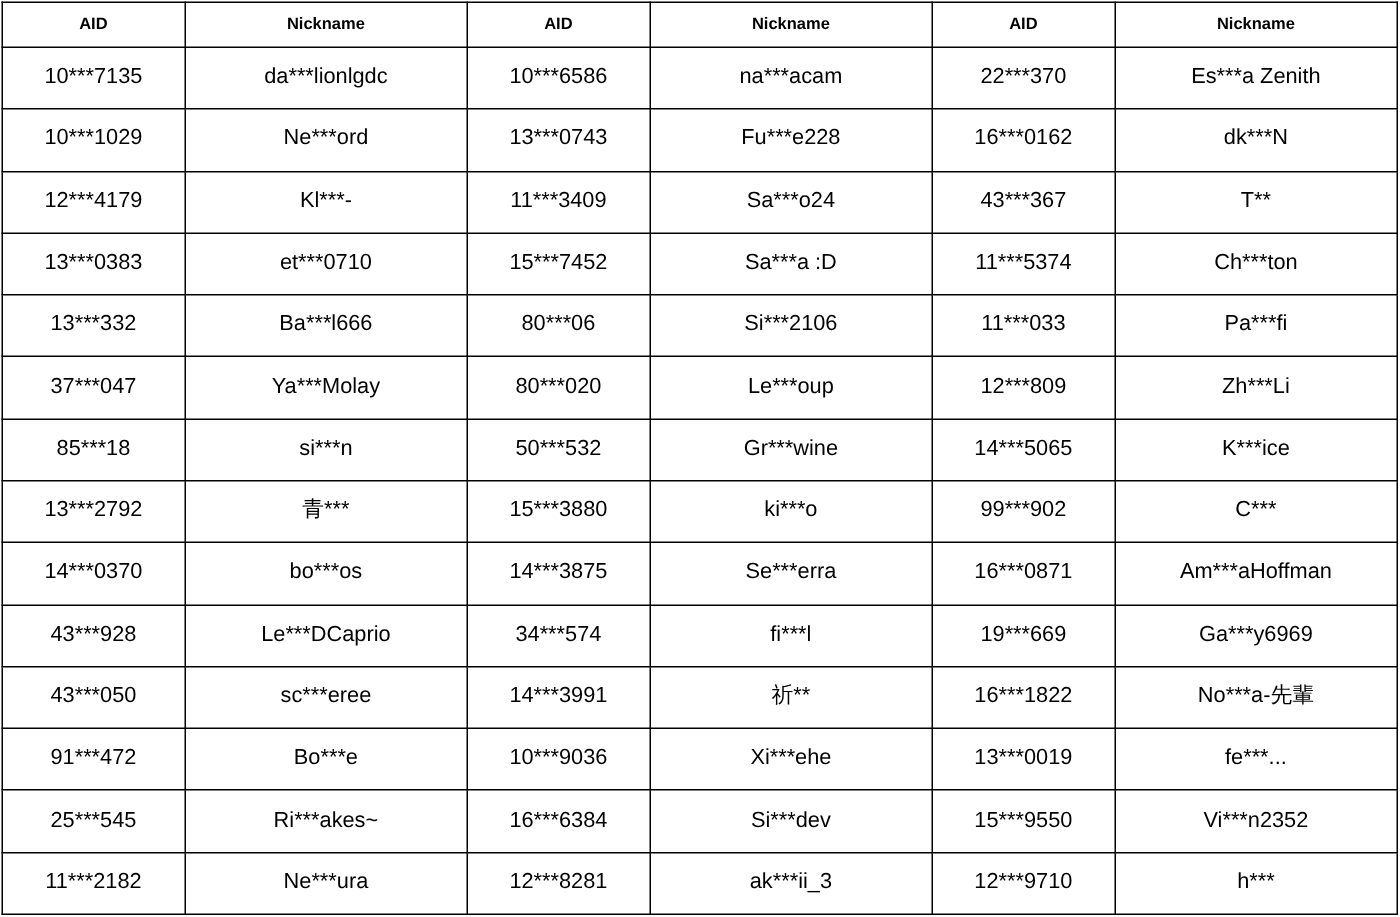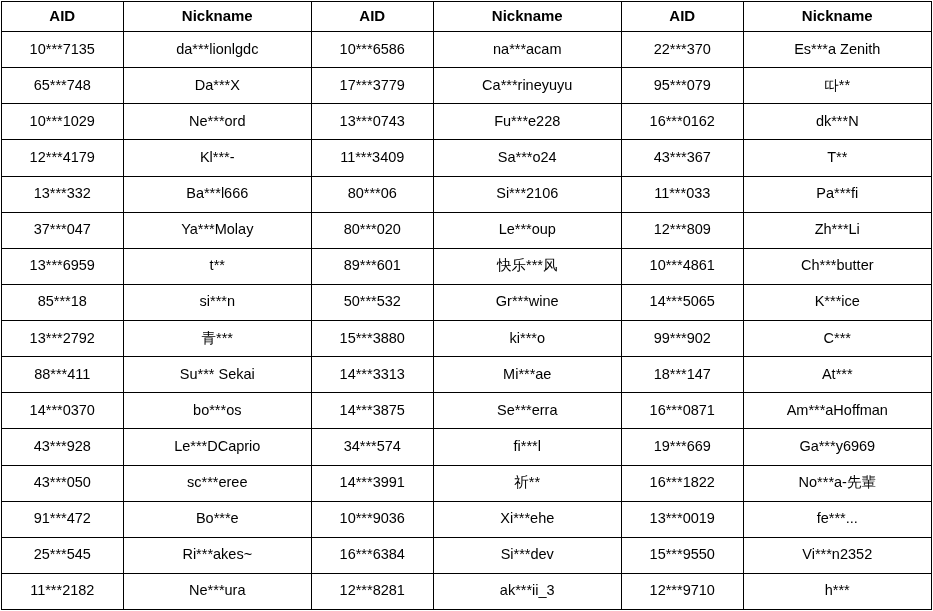"AID" table.aid-table th { font-size: 15px -> 11px }
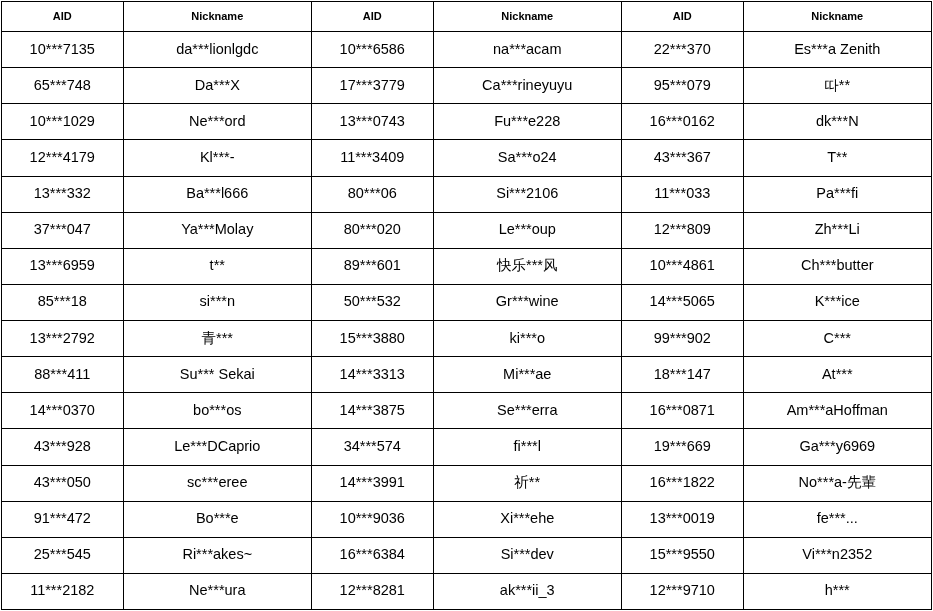"65***748" tr { html: <tr> <td>65***748</td> <td>Da***X</td> <td>17***3779</td> <td>Ca***rineyuyu</td> <td>95***079</td> <td>따**</td> </tr> -> none }
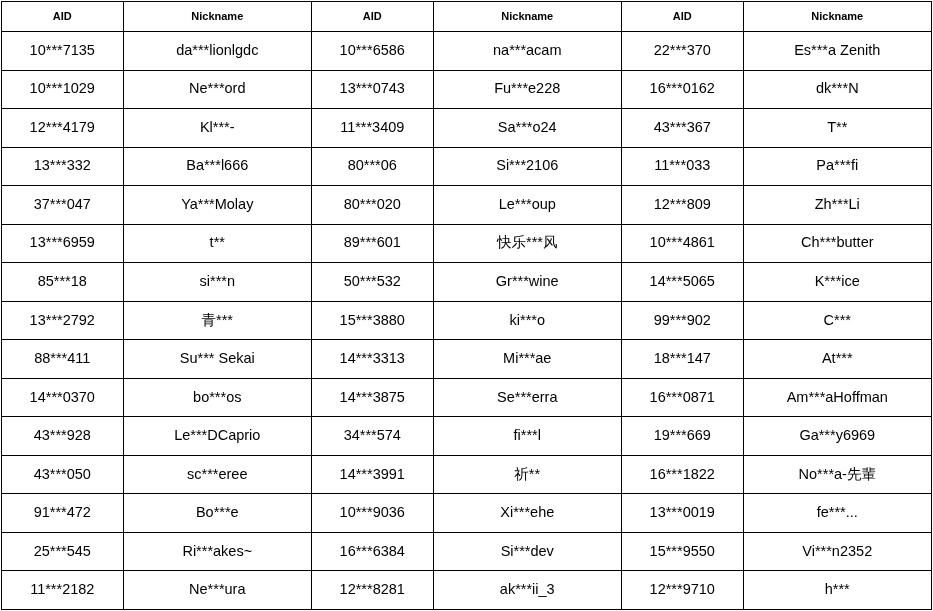"13***0383" tr { html: none -> <tr> <td>13***0383</td> <td>et***0710</td> <td>15***7452</td> <td>Sa***a :D</td> <td>11***5374</td> <td>Ch***ton</td> </tr> }
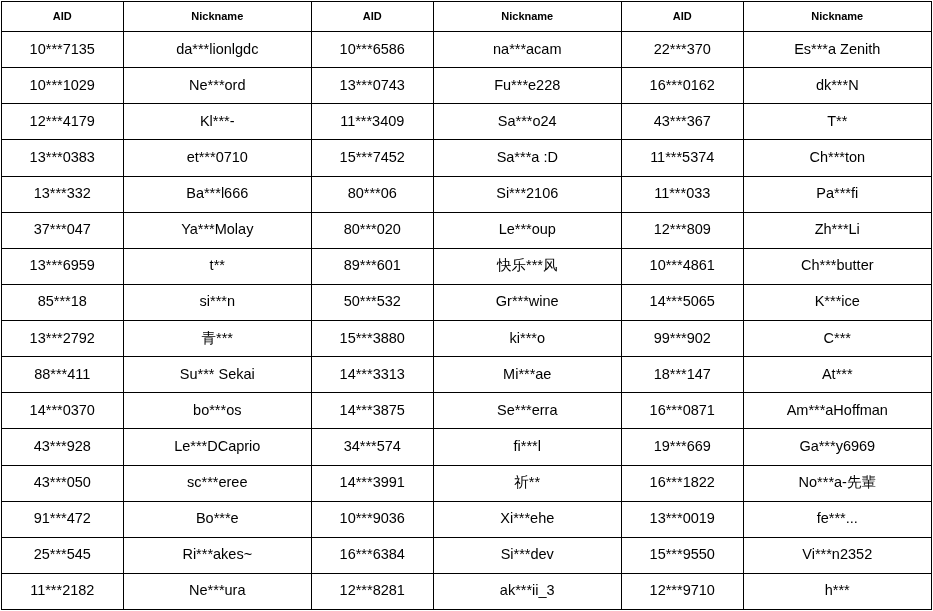"13***6959" tr { html: <tr> <td>13***6959</td> <td>t**</td> <td>89***601</td> <td>快乐***风</td> <td>10***4861</td> <td>Ch***butter</td> </tr> -> none }
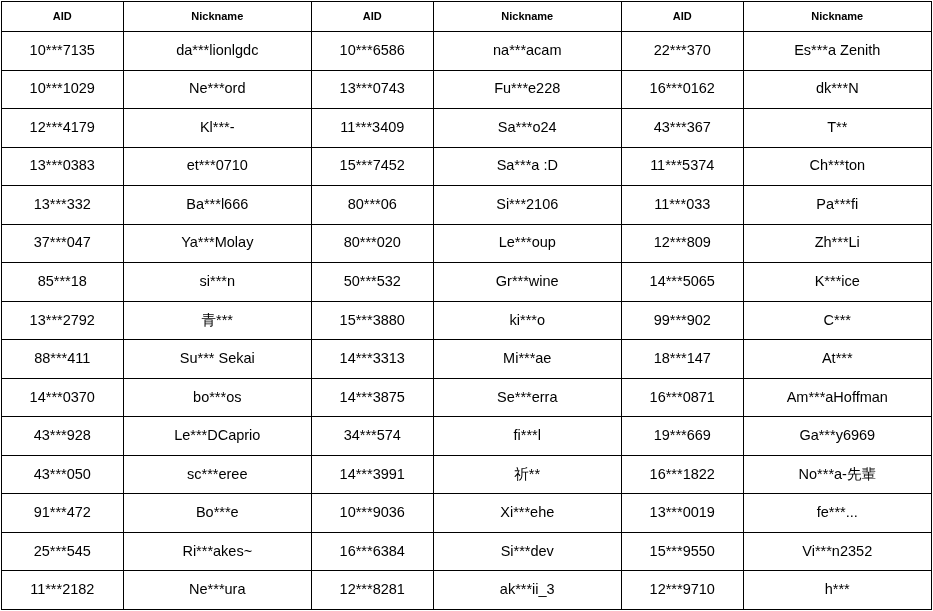"88***411" tr { html: <tr> <td>88***411</td> <td>Su*** Sekai</td> <td>14***3313</td> <td>Mi***ae</td> <td>18***147</td> <td>At***</td> </tr> -> none }
